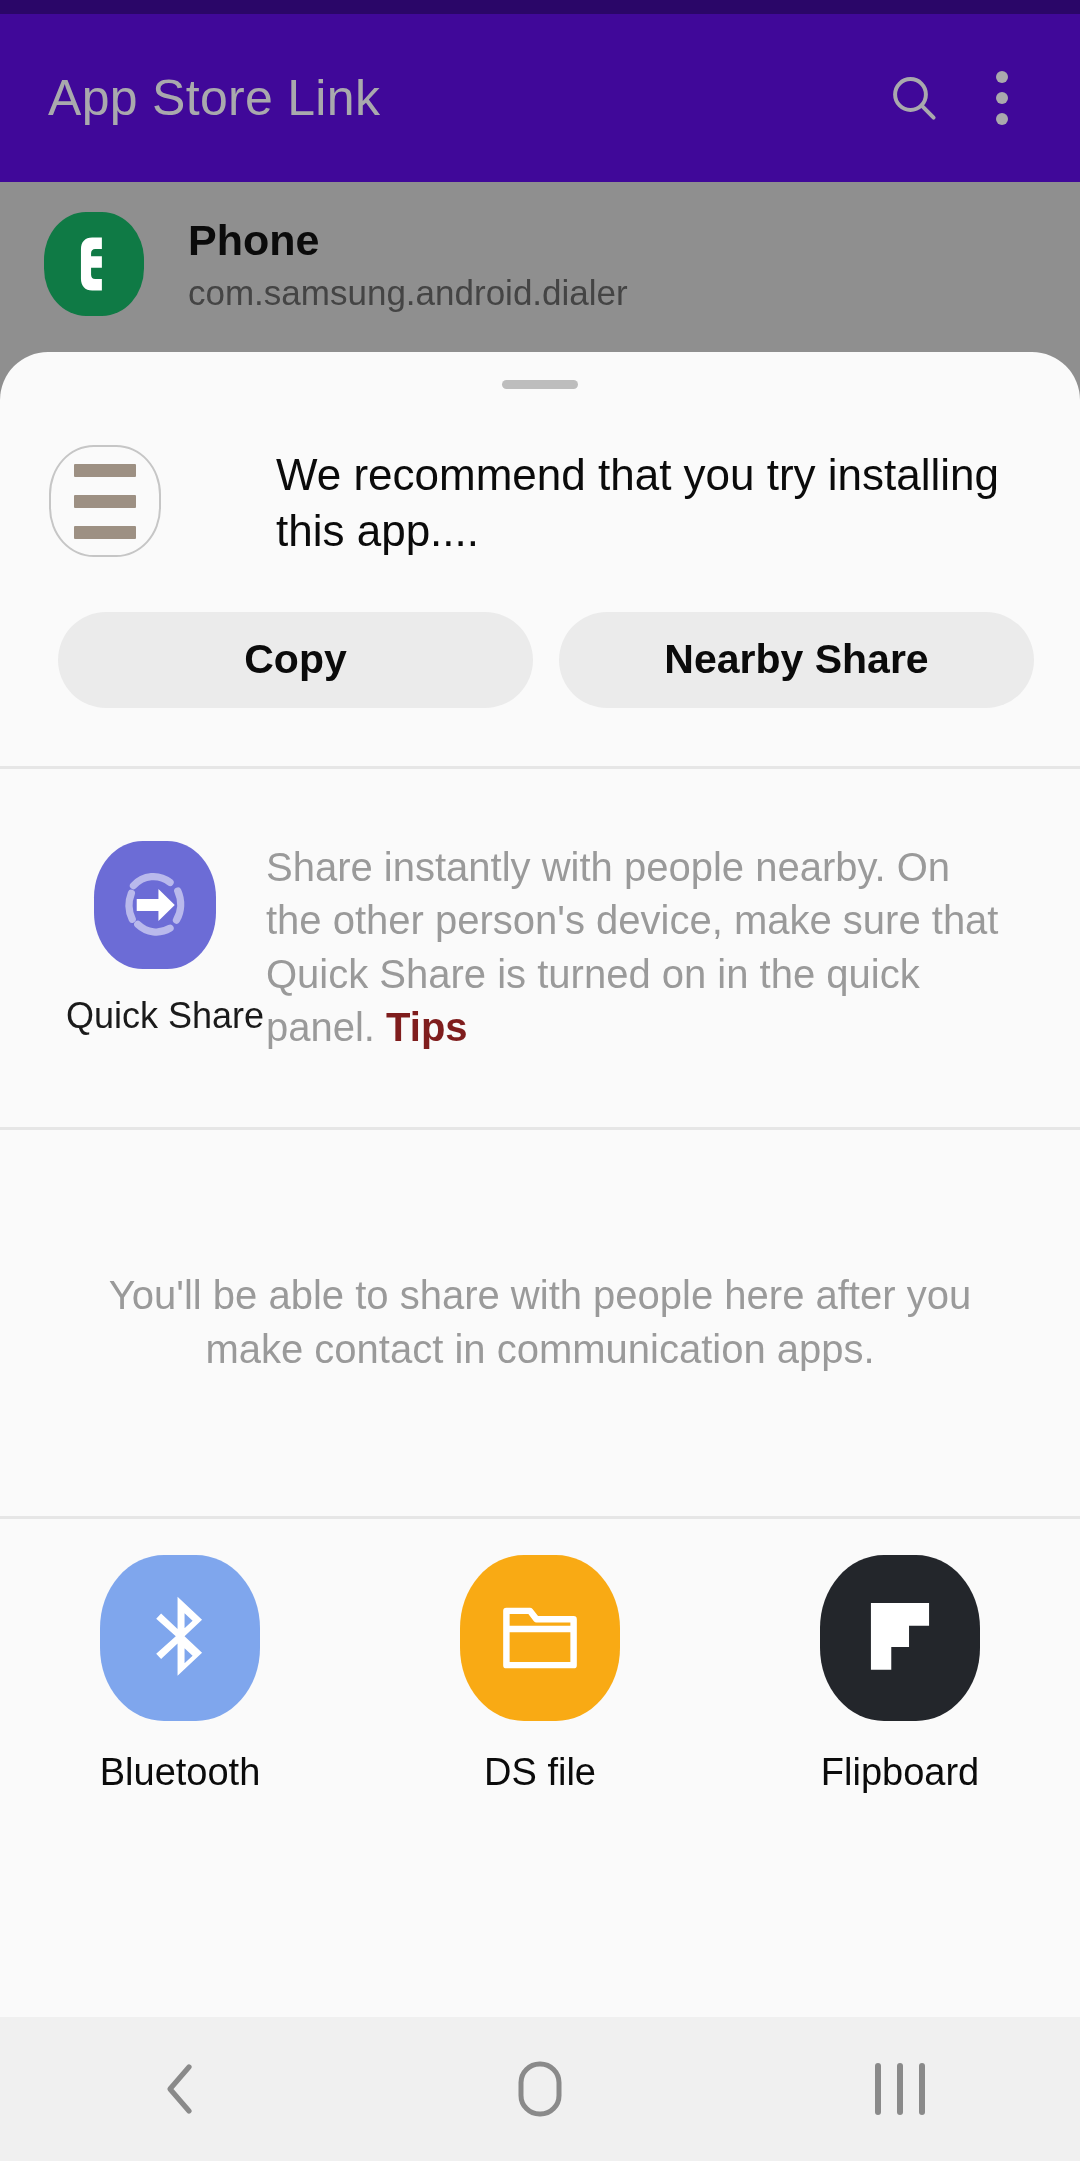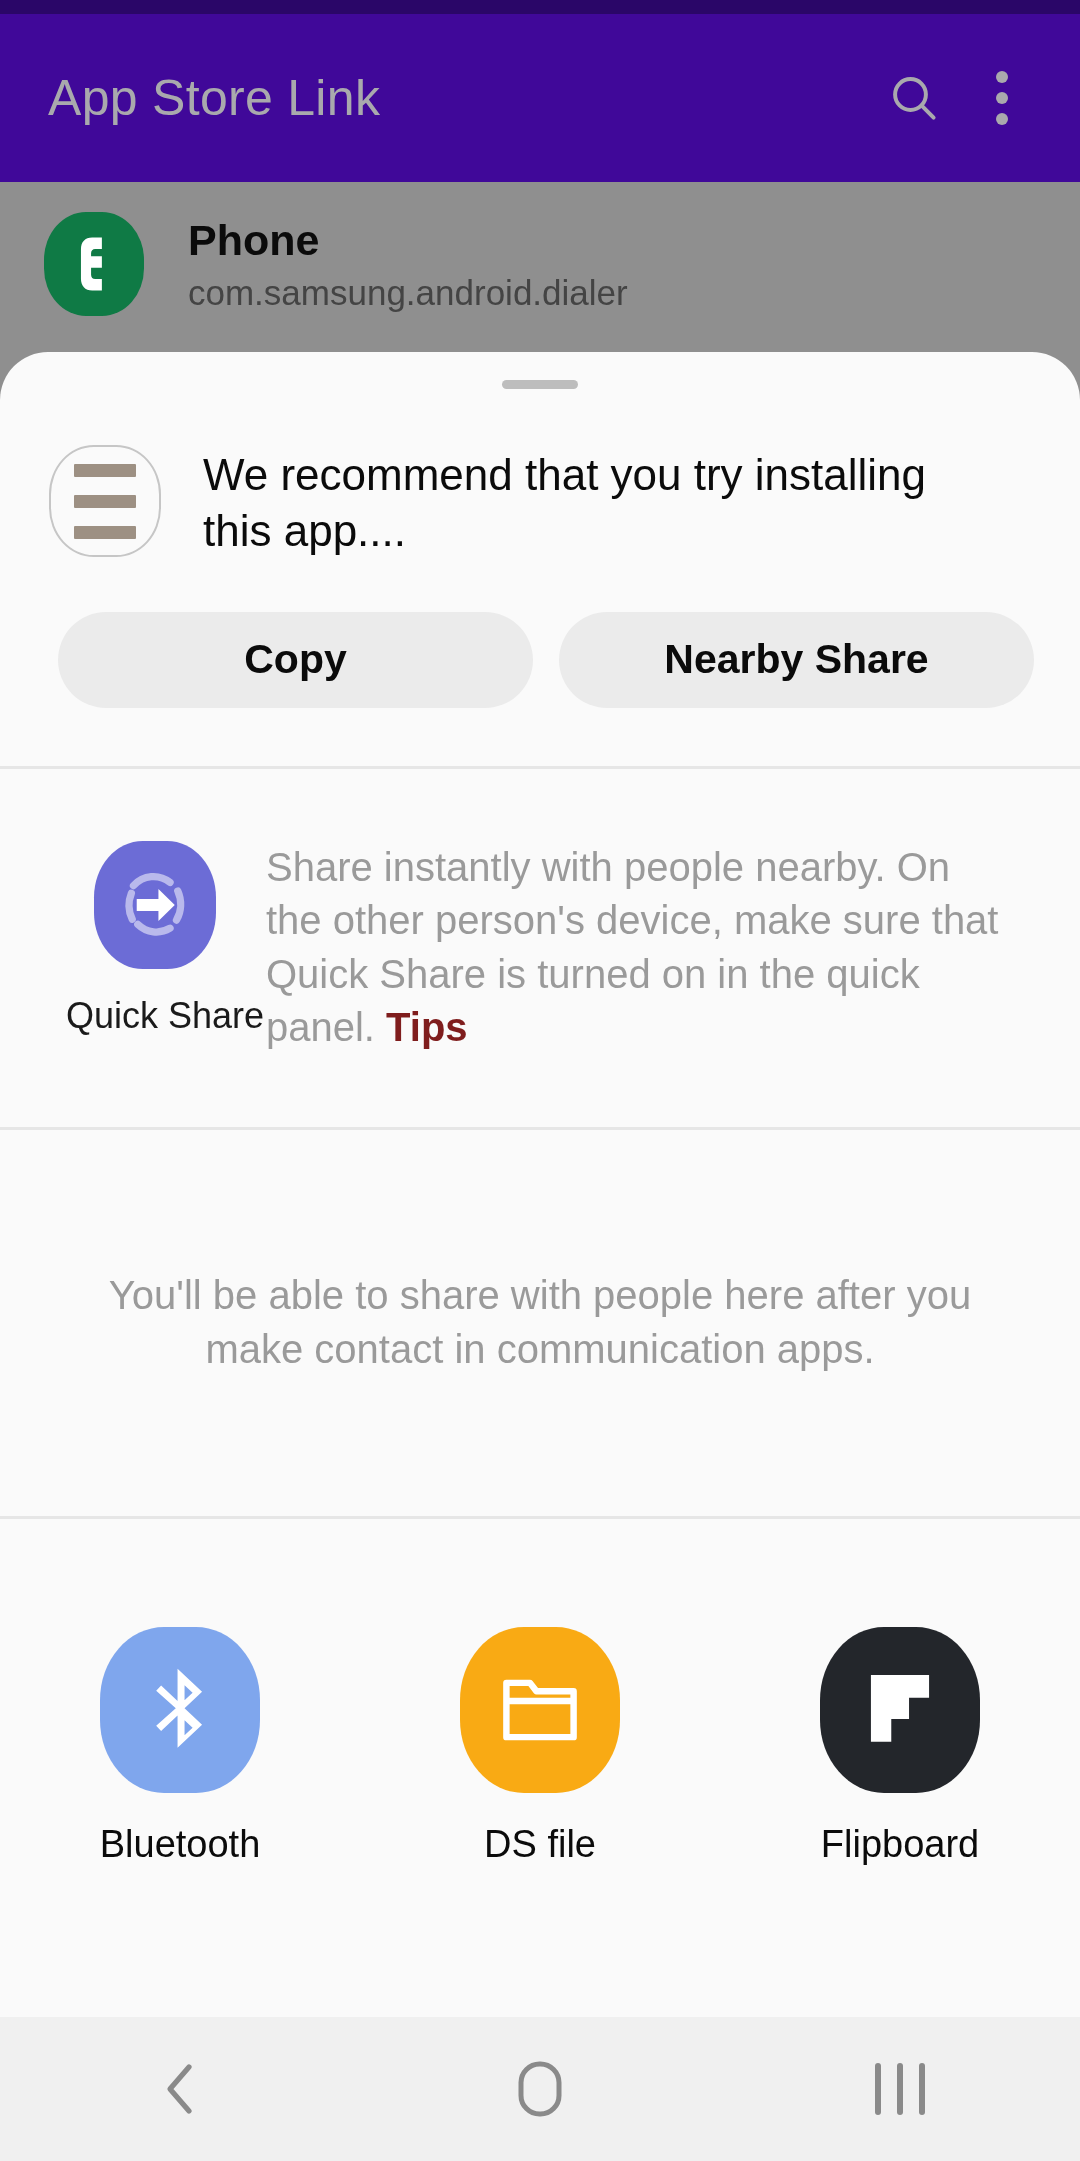"We recommend that you try" .preview { justify-content: none -> space-between }
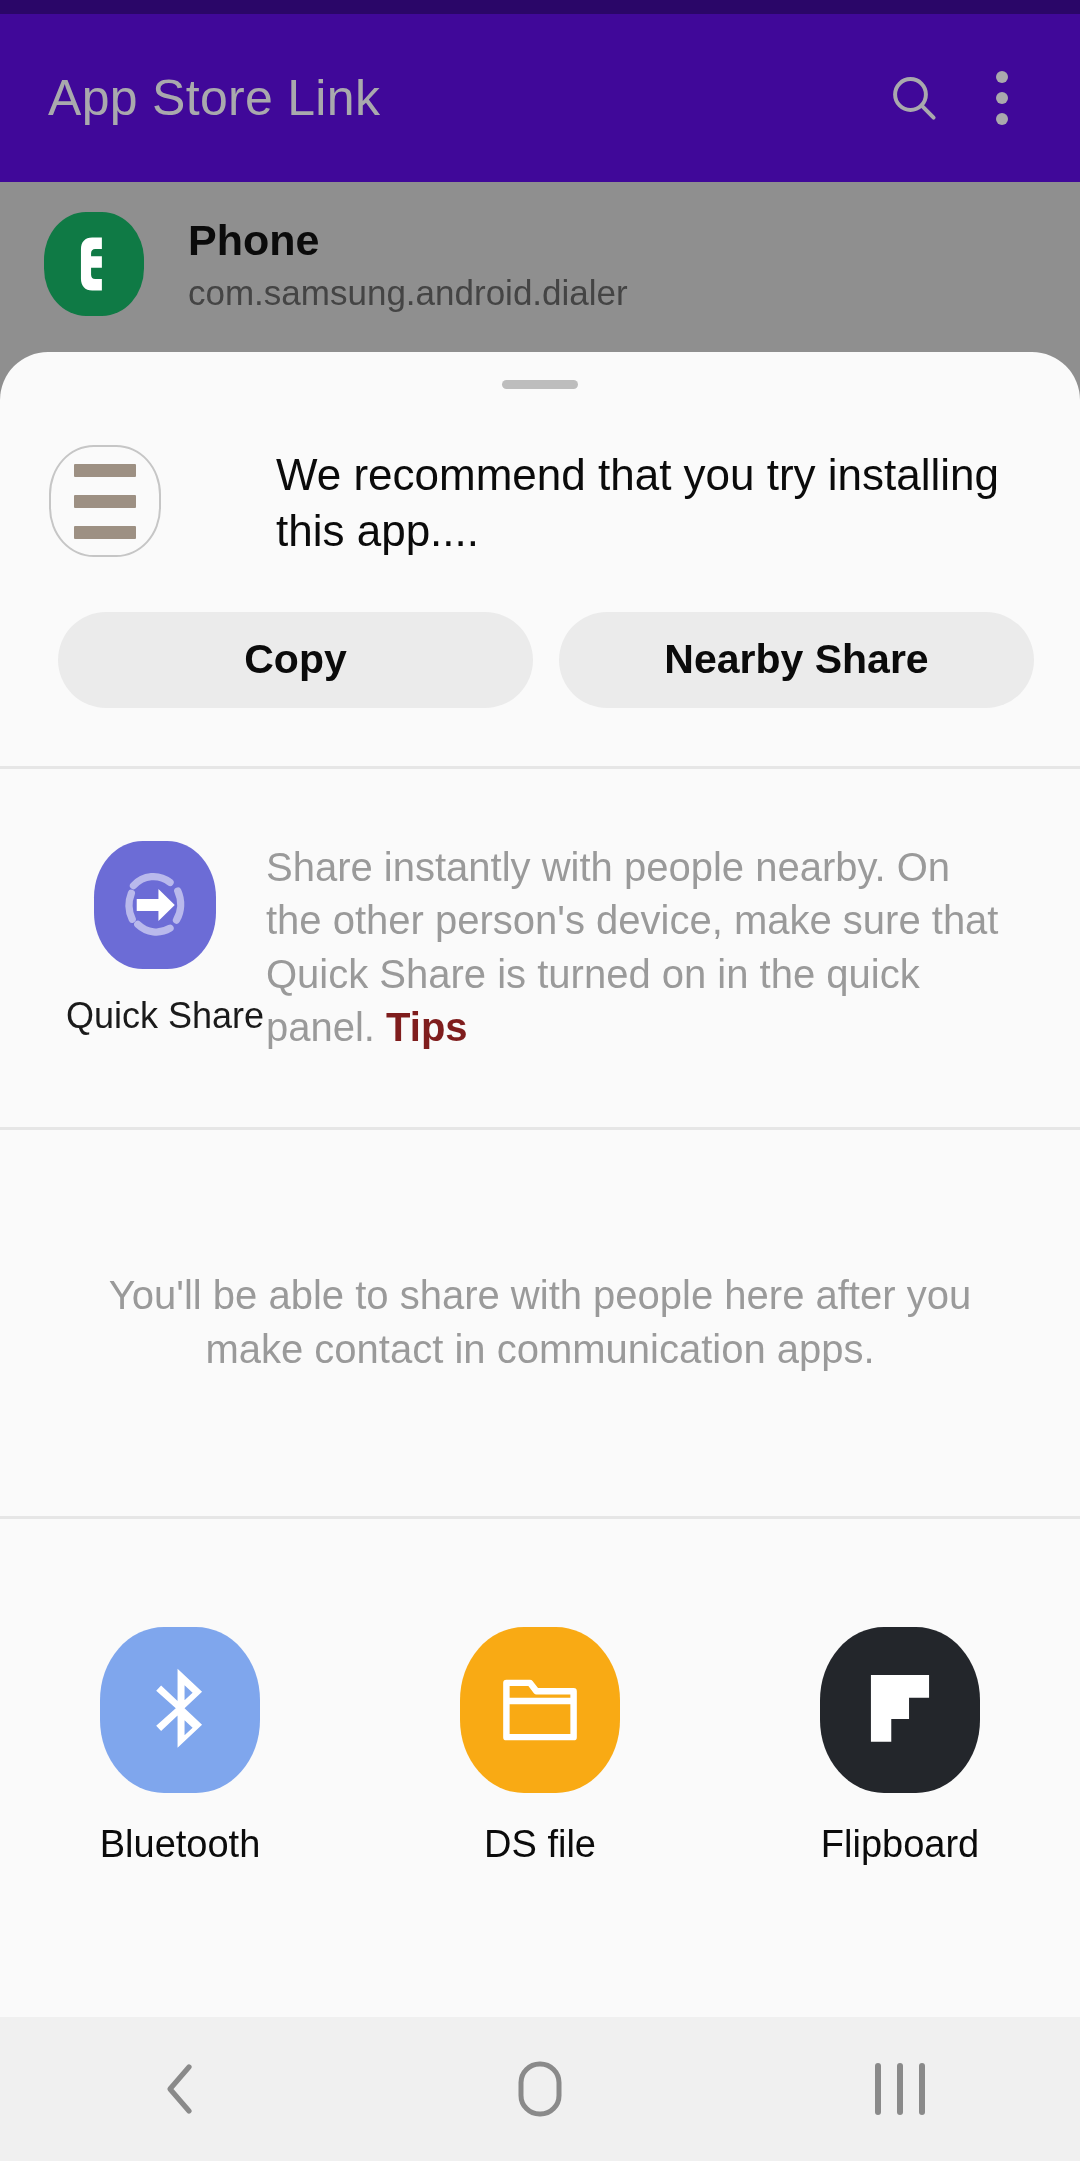"Bluetooth" .apps { padding: 108px 0 0 0 -> 36px 0 0 0 }
